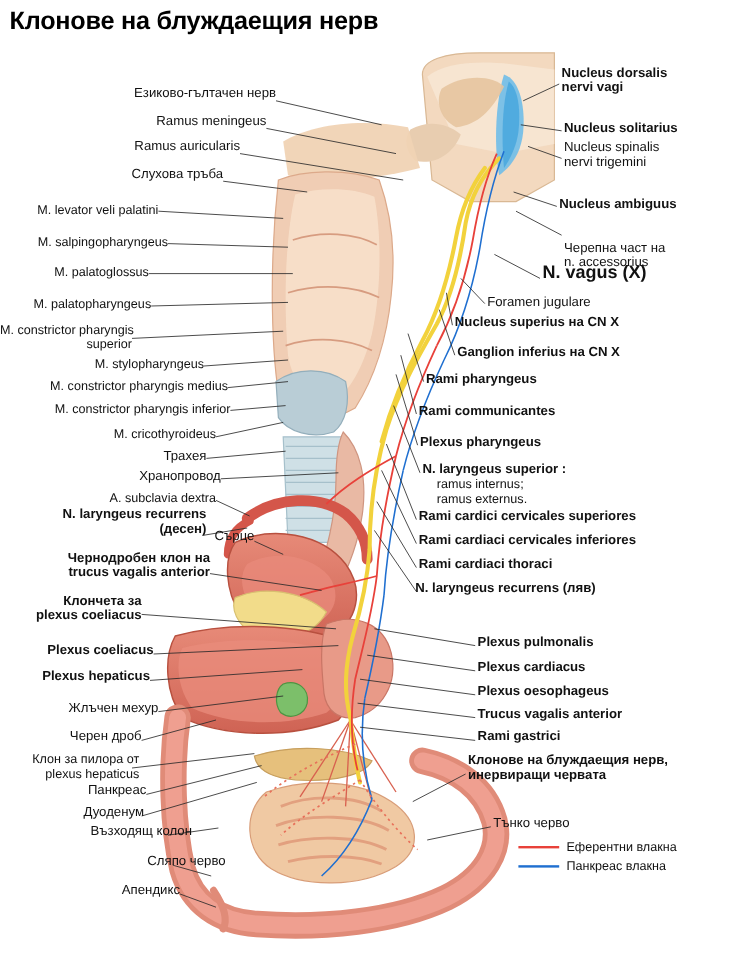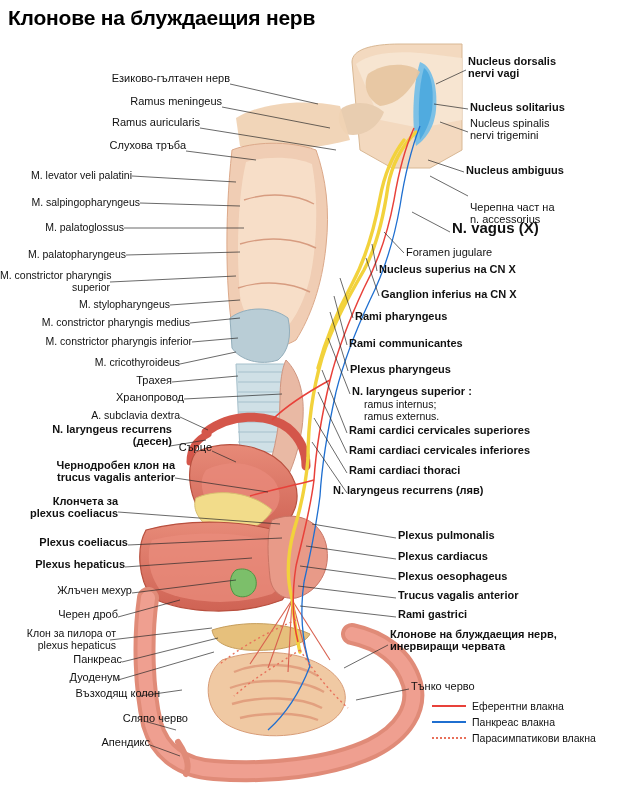"N. laryngeus recurrens (ляв)" div.lbl { left: 333px -> 346px }
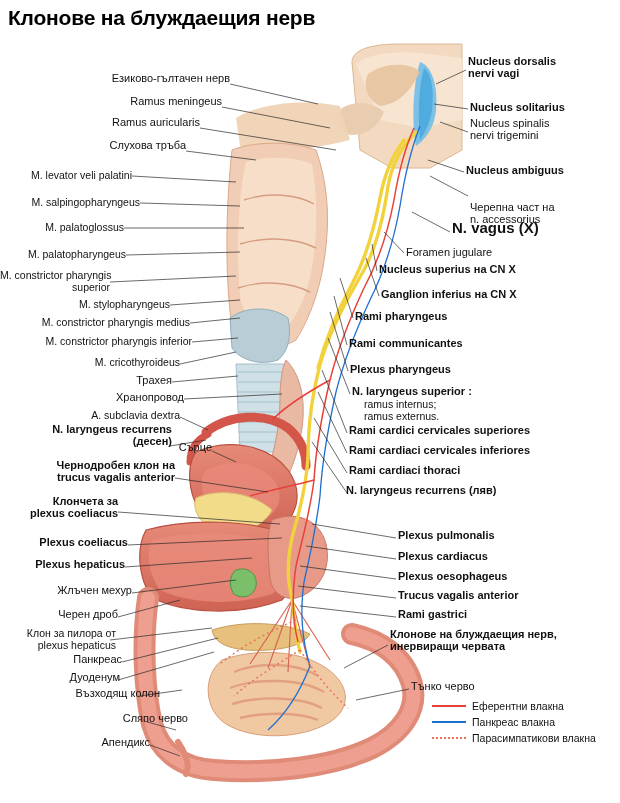"Парасимпатикови влакна" div.legend-row { html: <div> <span> <i></i> </span> <span>Парасимпатикови влакна</span> </div> -> none }
